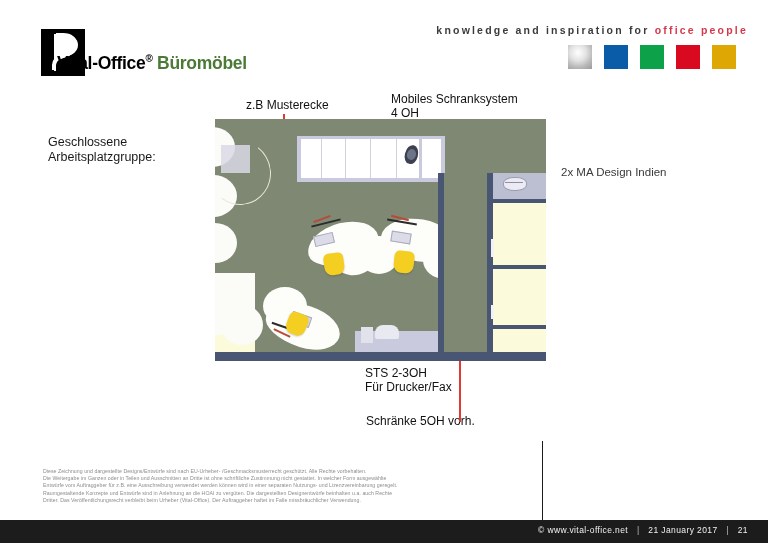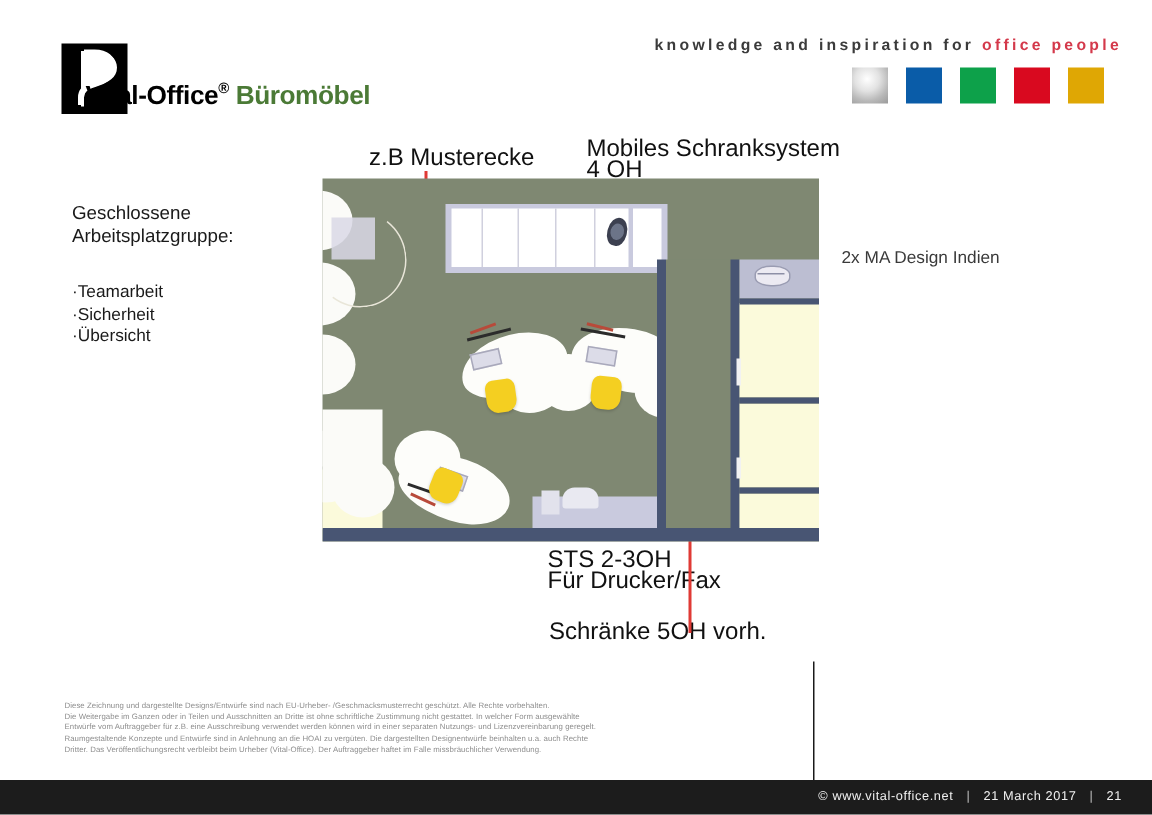"z.B Musterecke" .callout { font-size: 16px -> 12px }
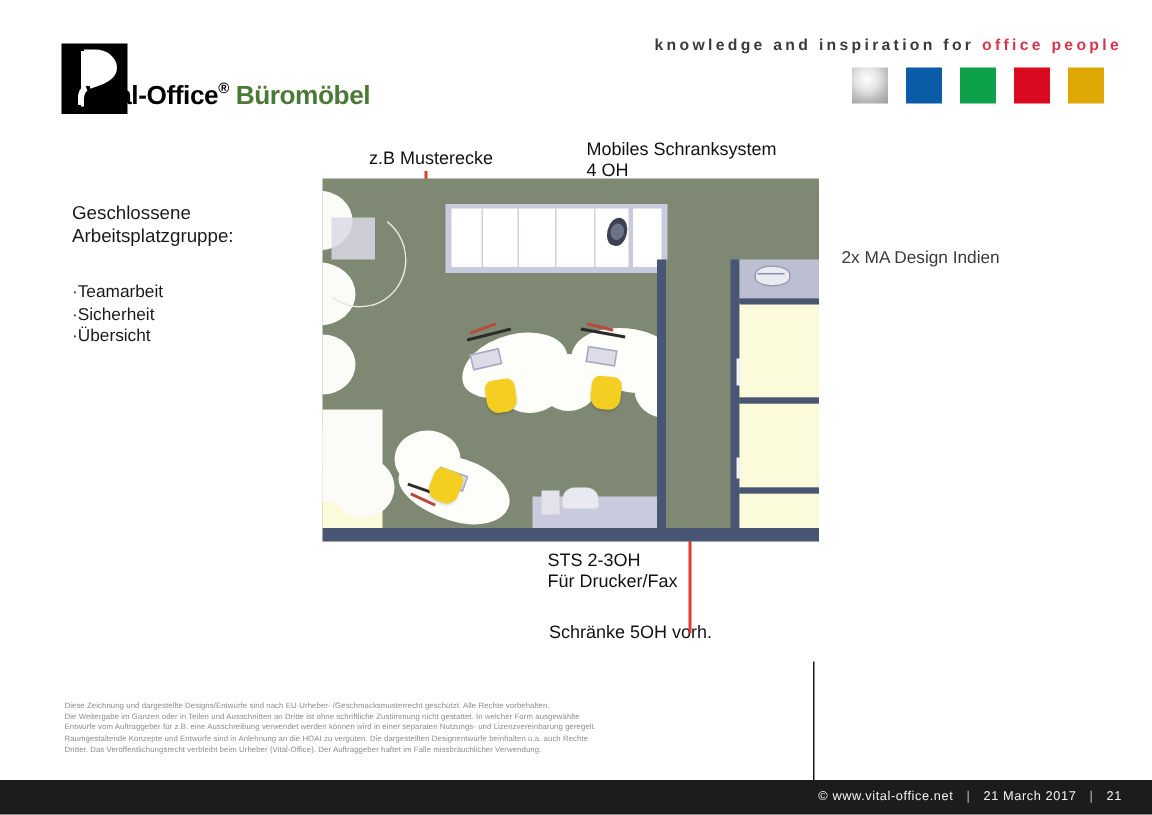"·Teamarbeit" div.left-bullets { html: <div> <div>·Teamarbeit</div> <div>·Sicherheit</div> <div>·Übersicht</div> </div> -> none }
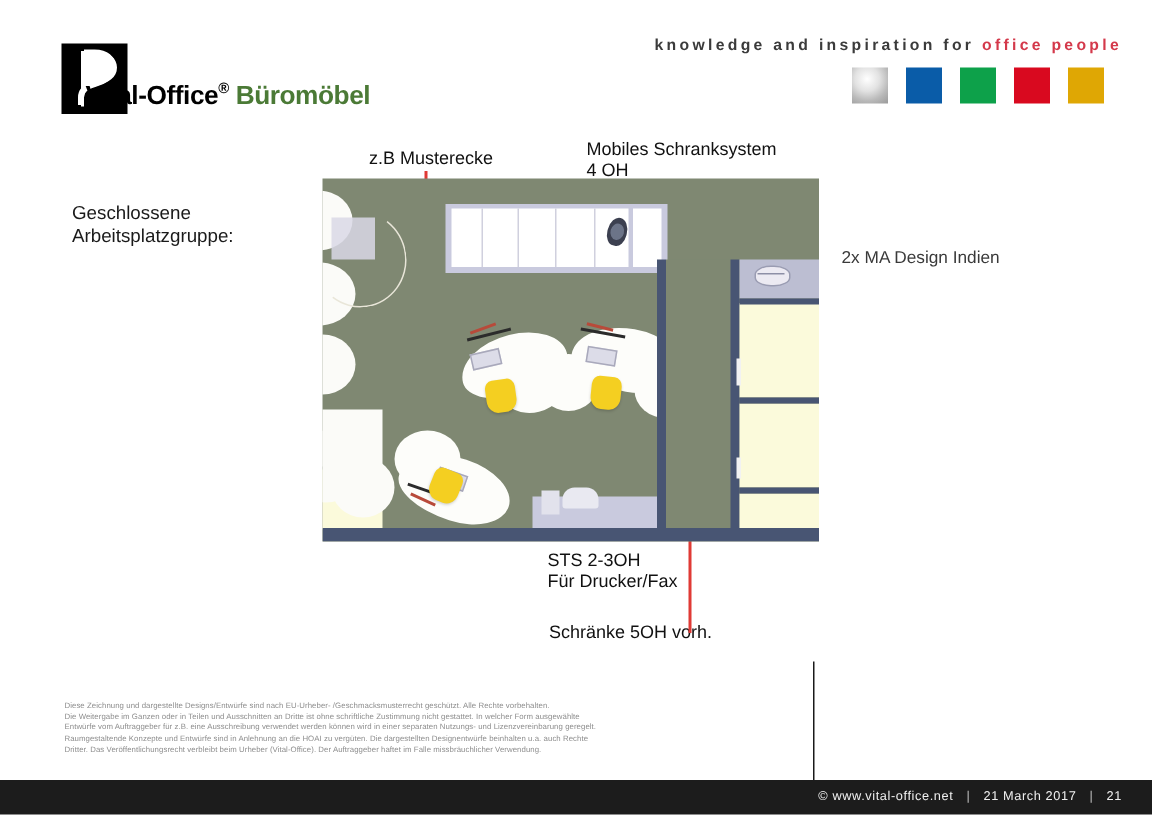"21 March 2017" span { text: March -> January }
